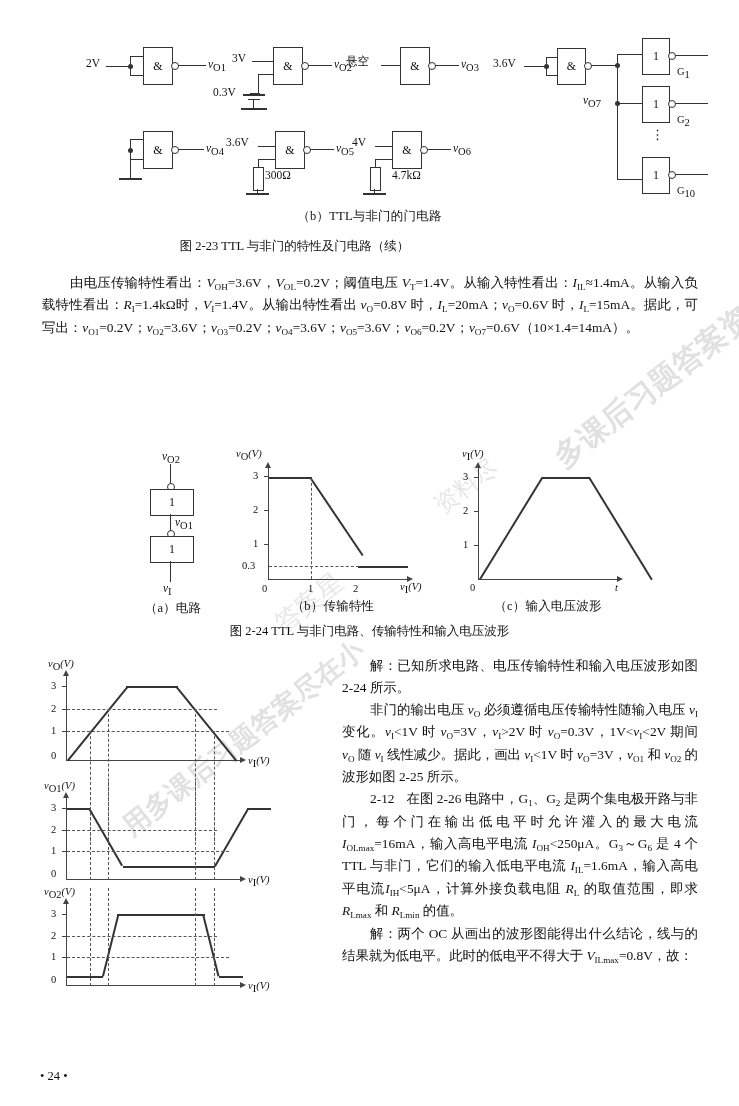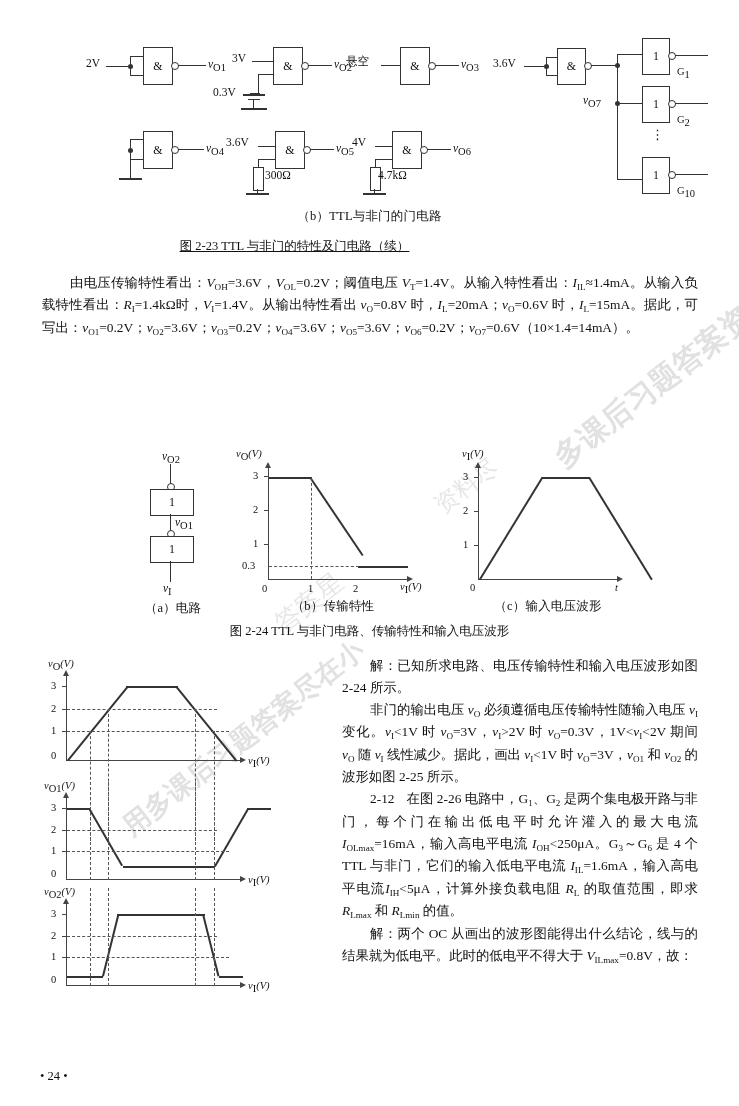"4.7kΩ" div.txt { left: 378px -> 392px }
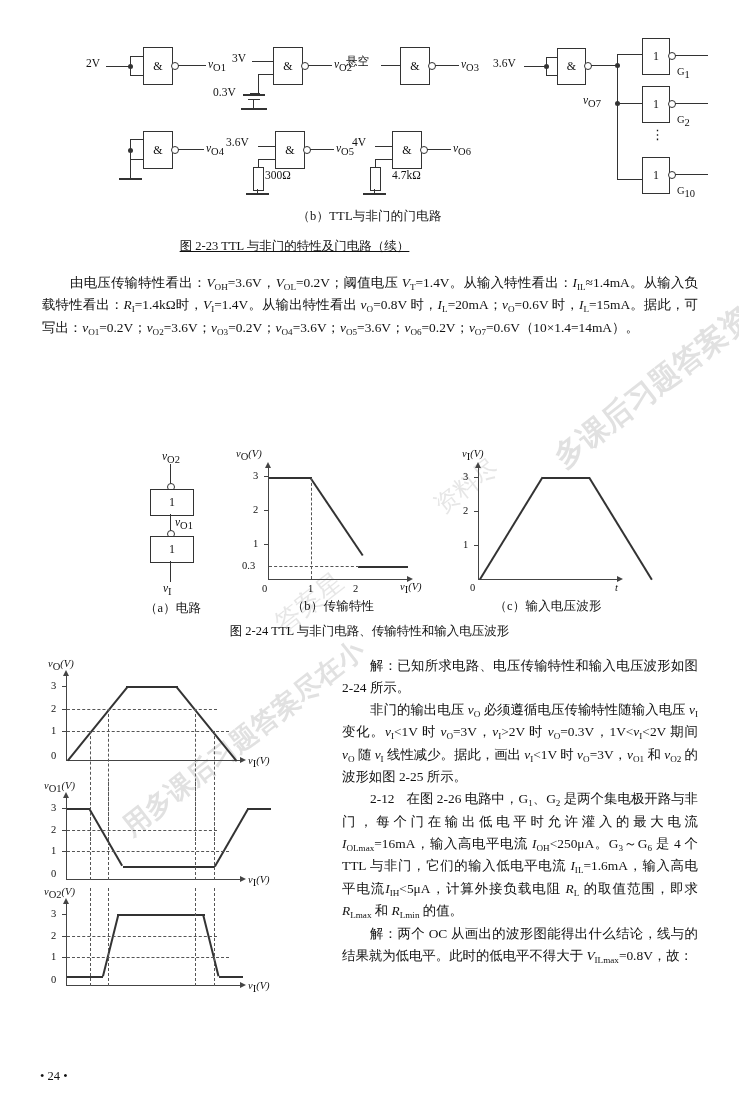"图 2-23 TTL 与非门的特性及门电路（续）" div.figcap { text-decoration: underline -> none }
